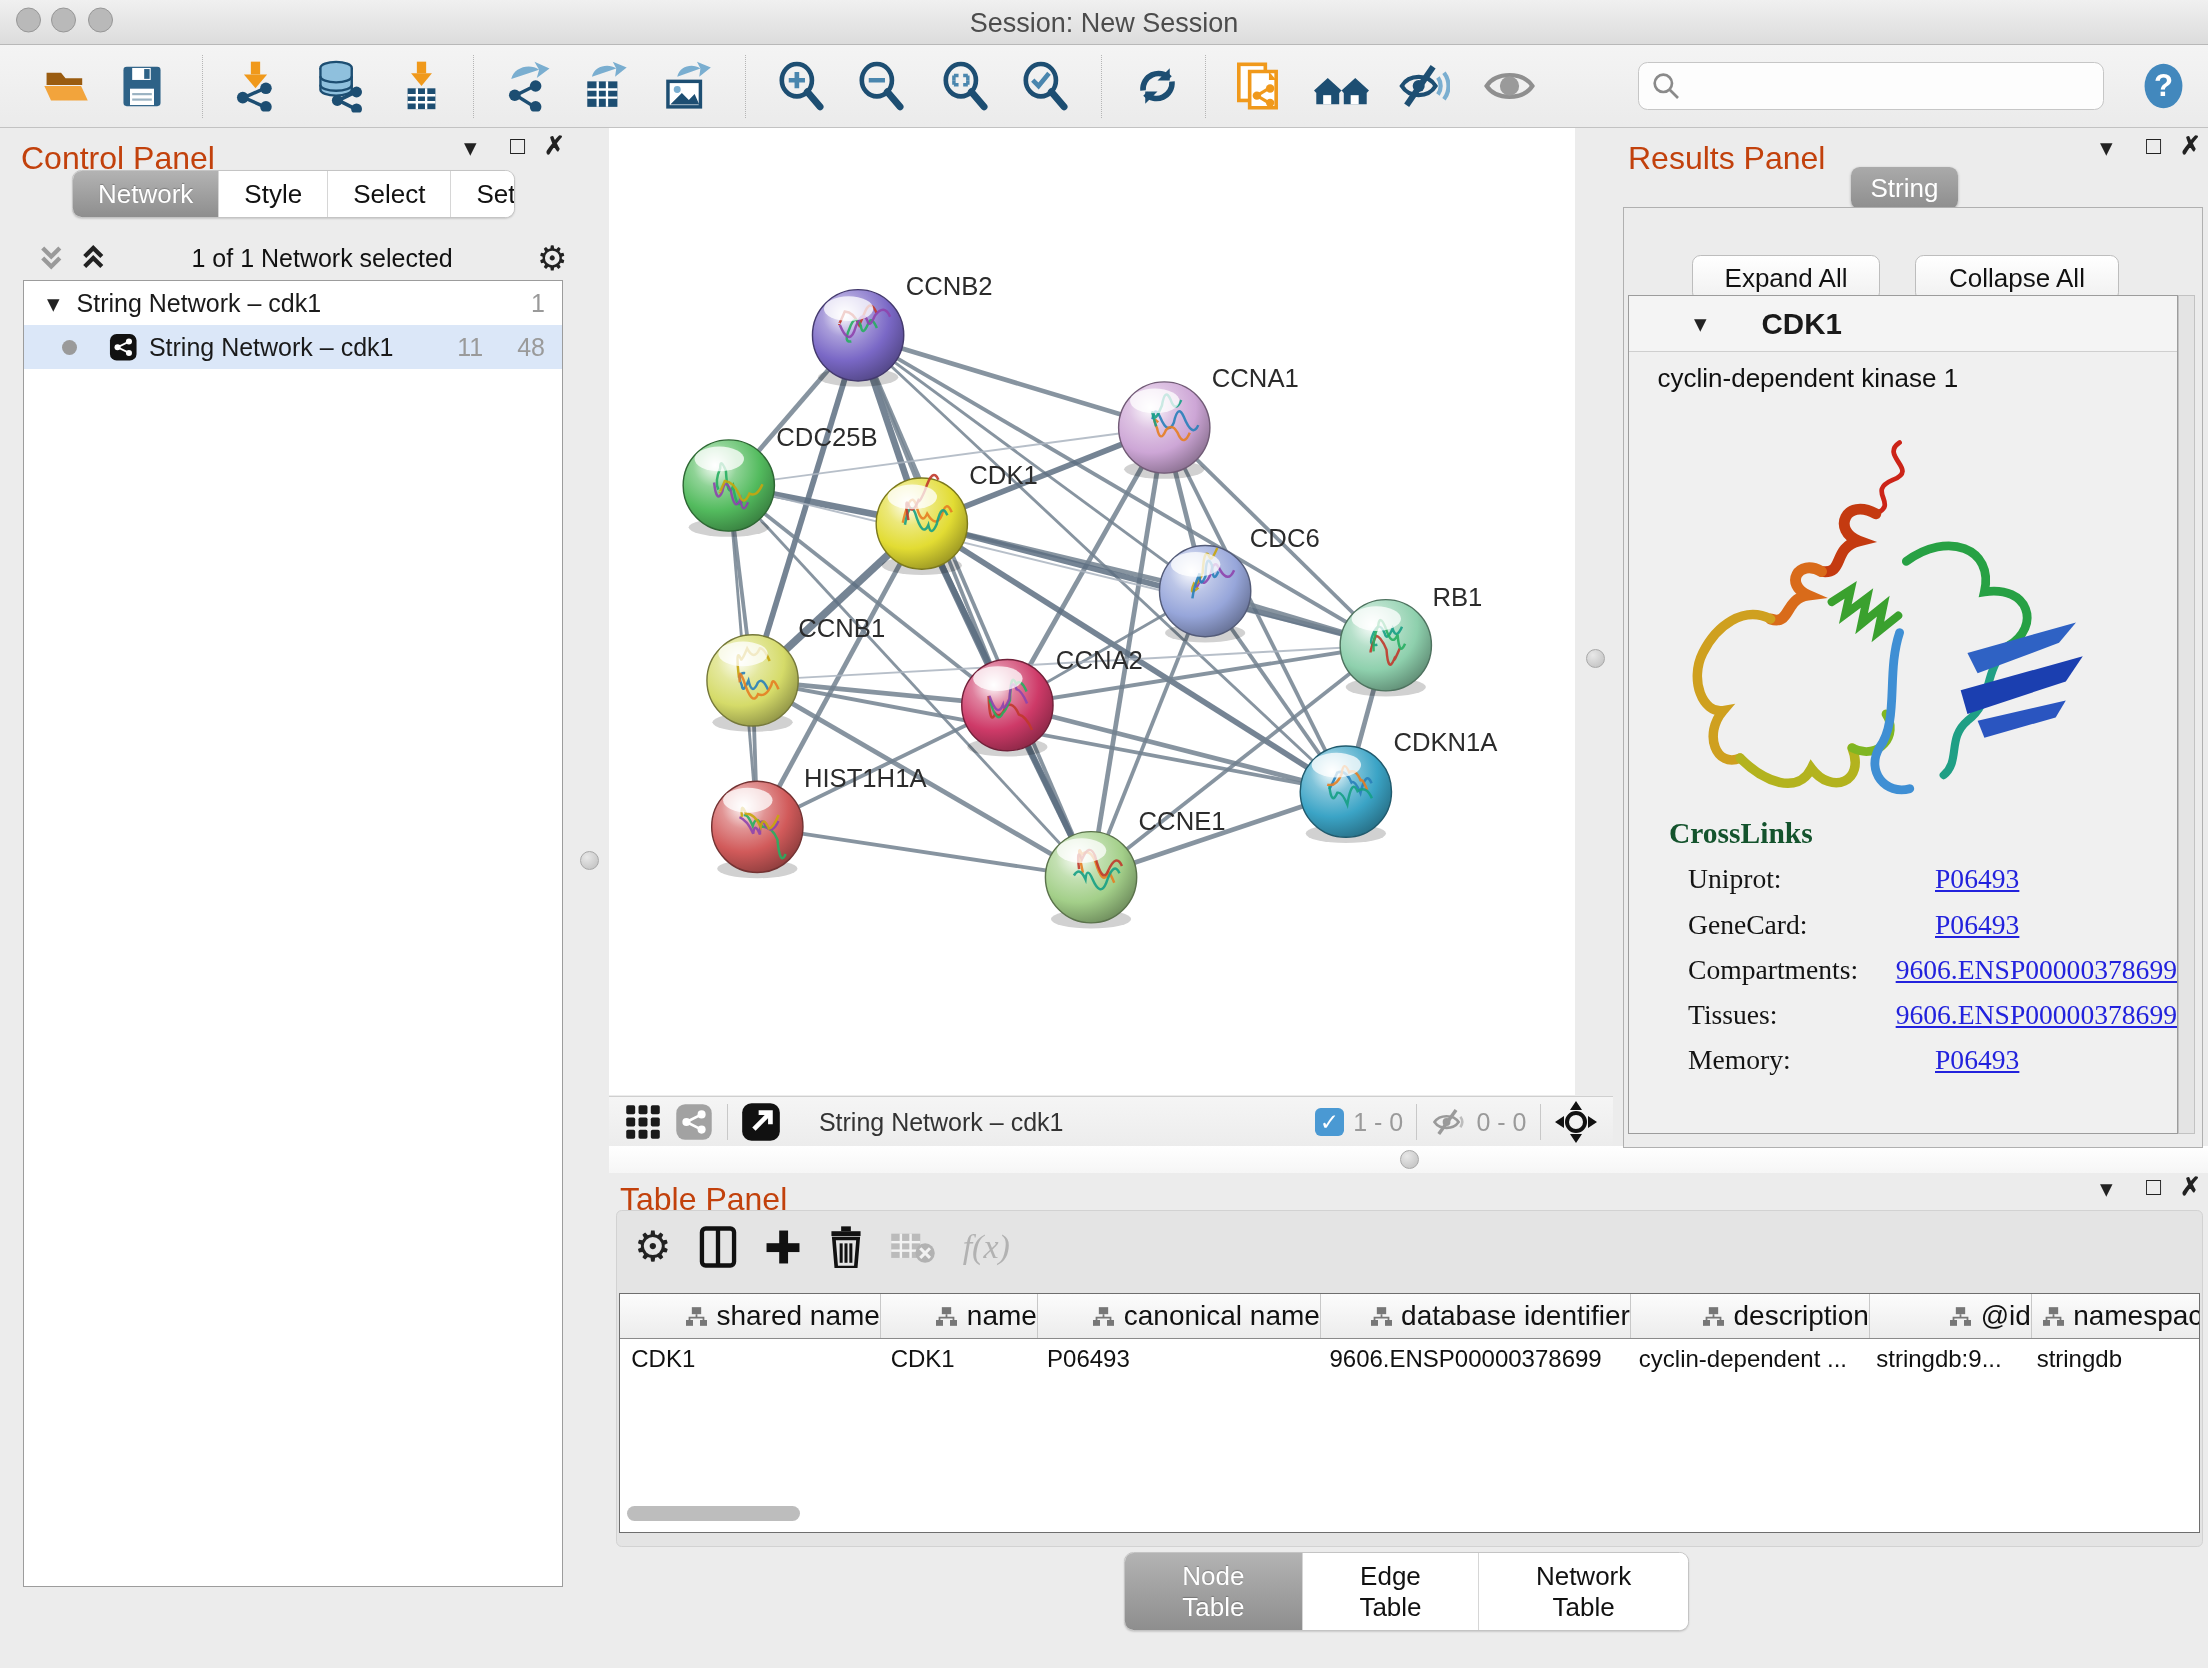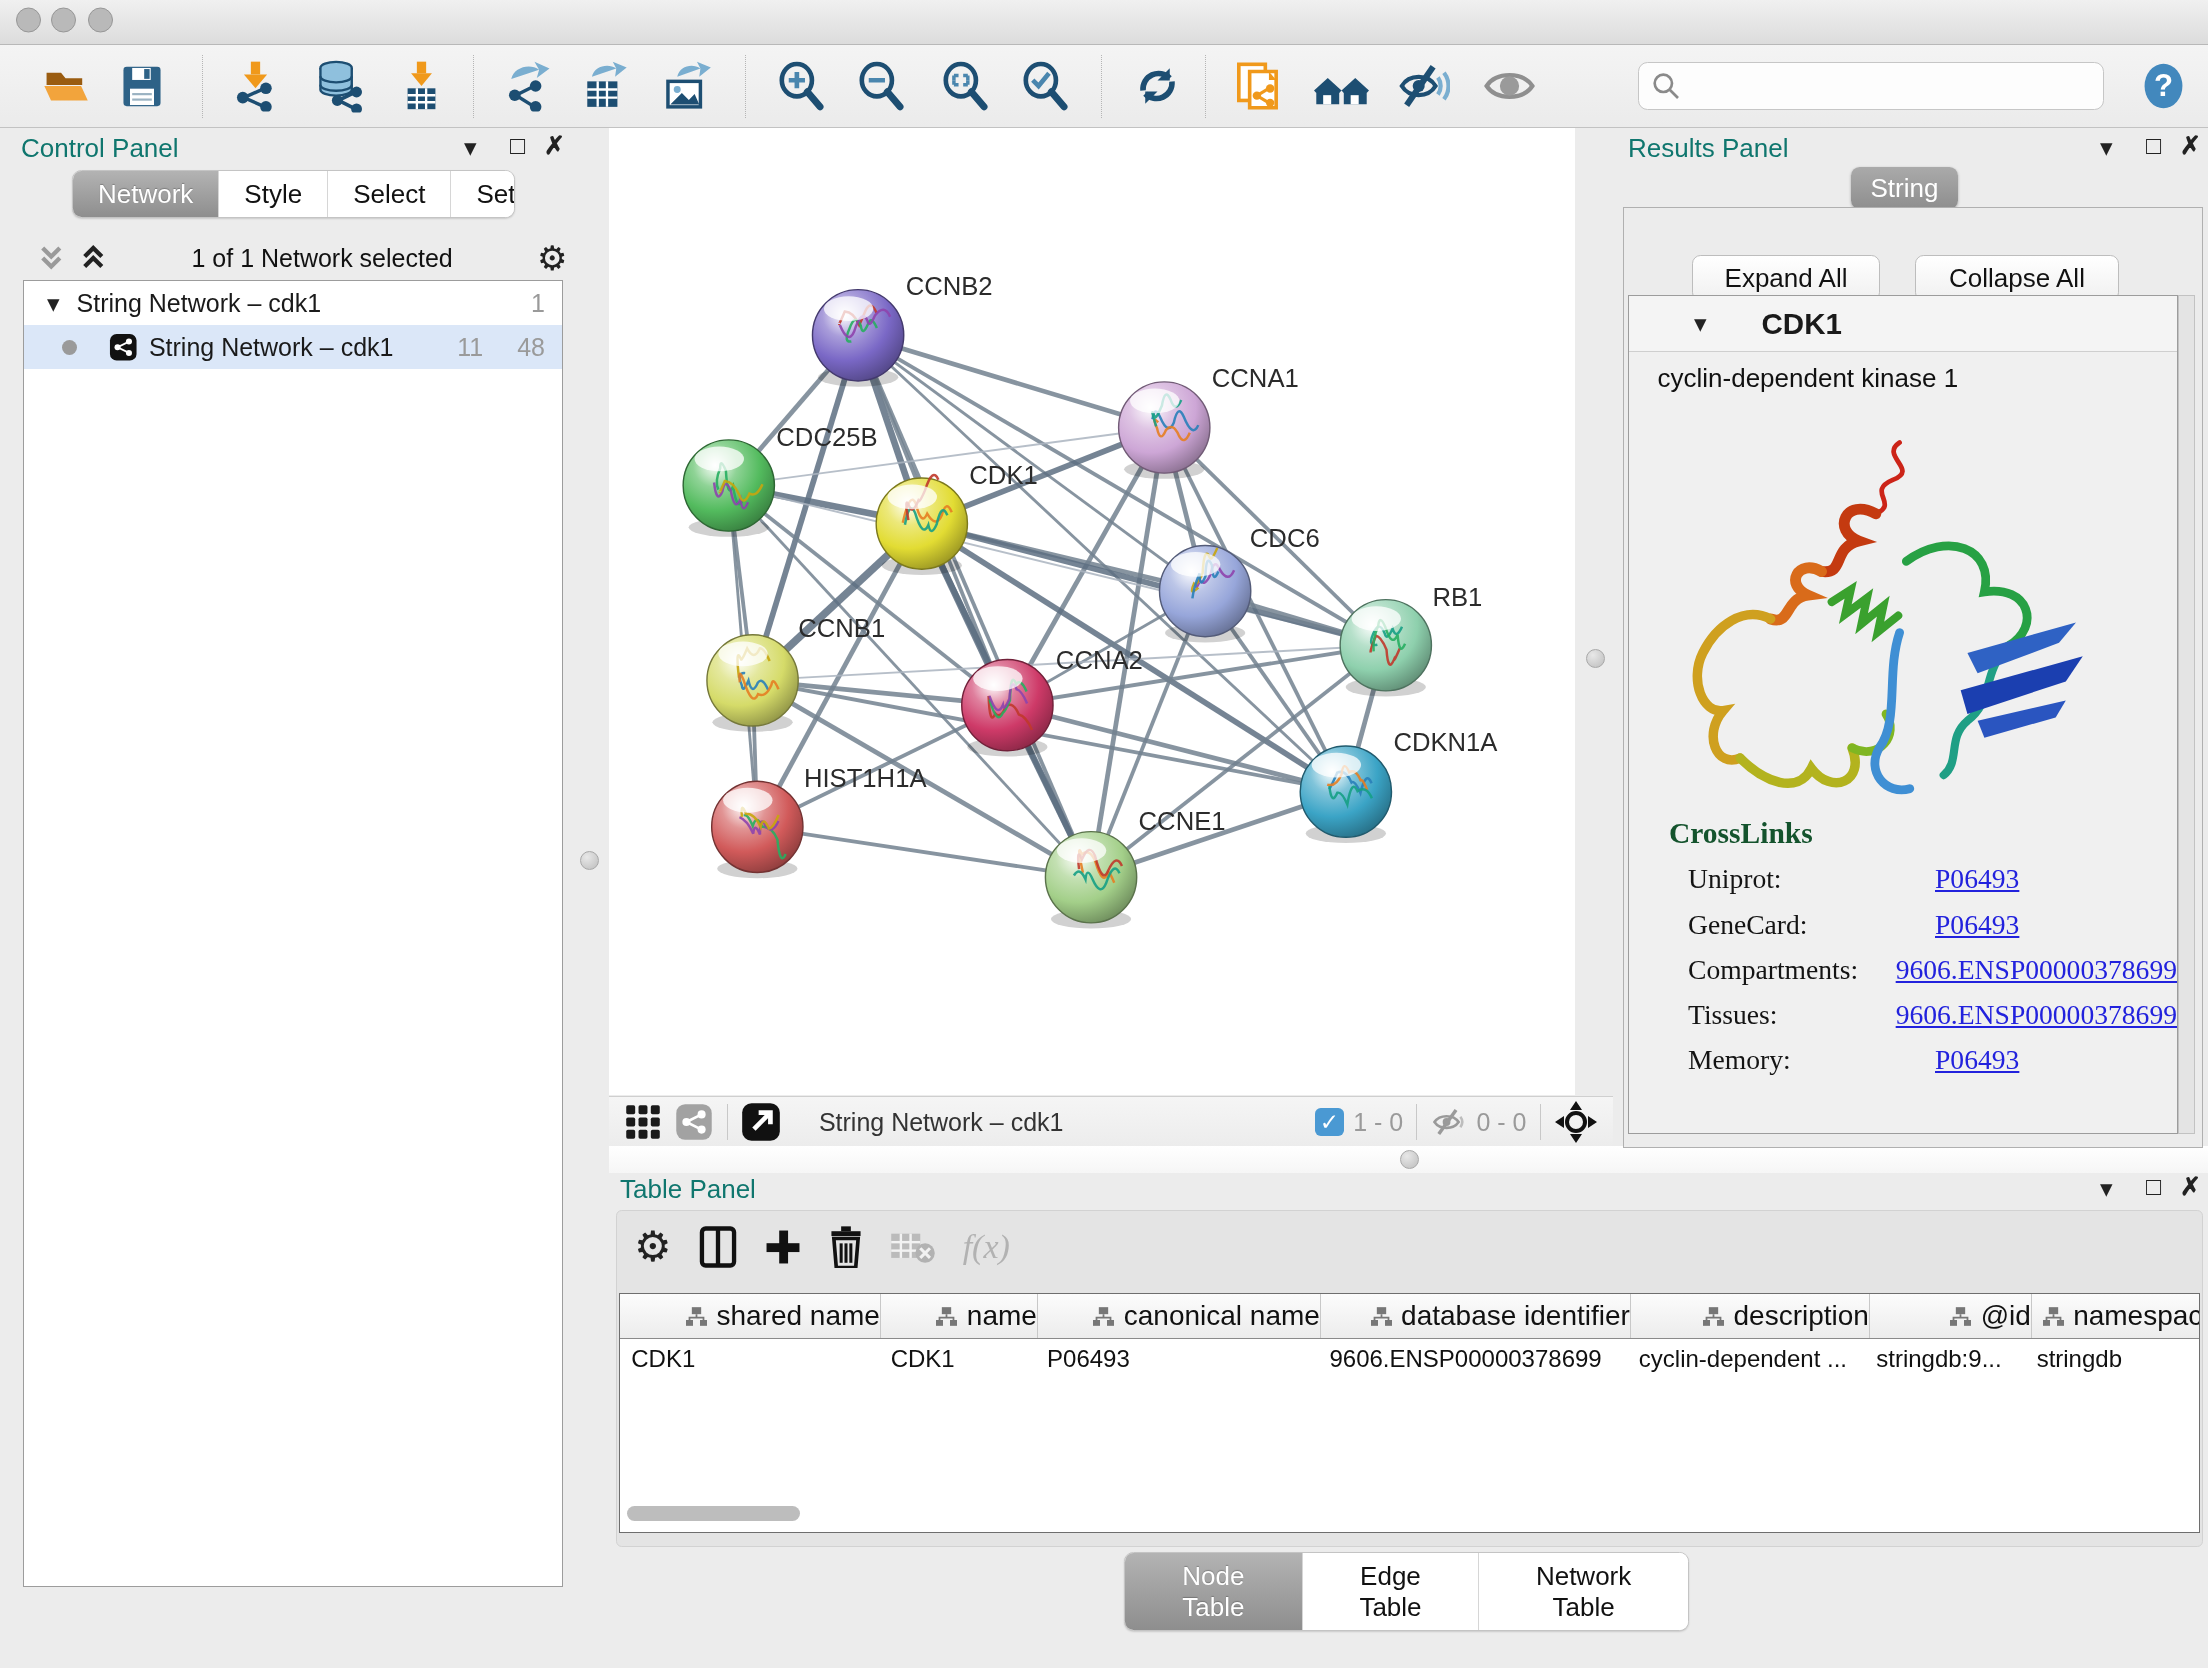"Session: New Session" div { html: none -> <div>Session: New Session</div> }
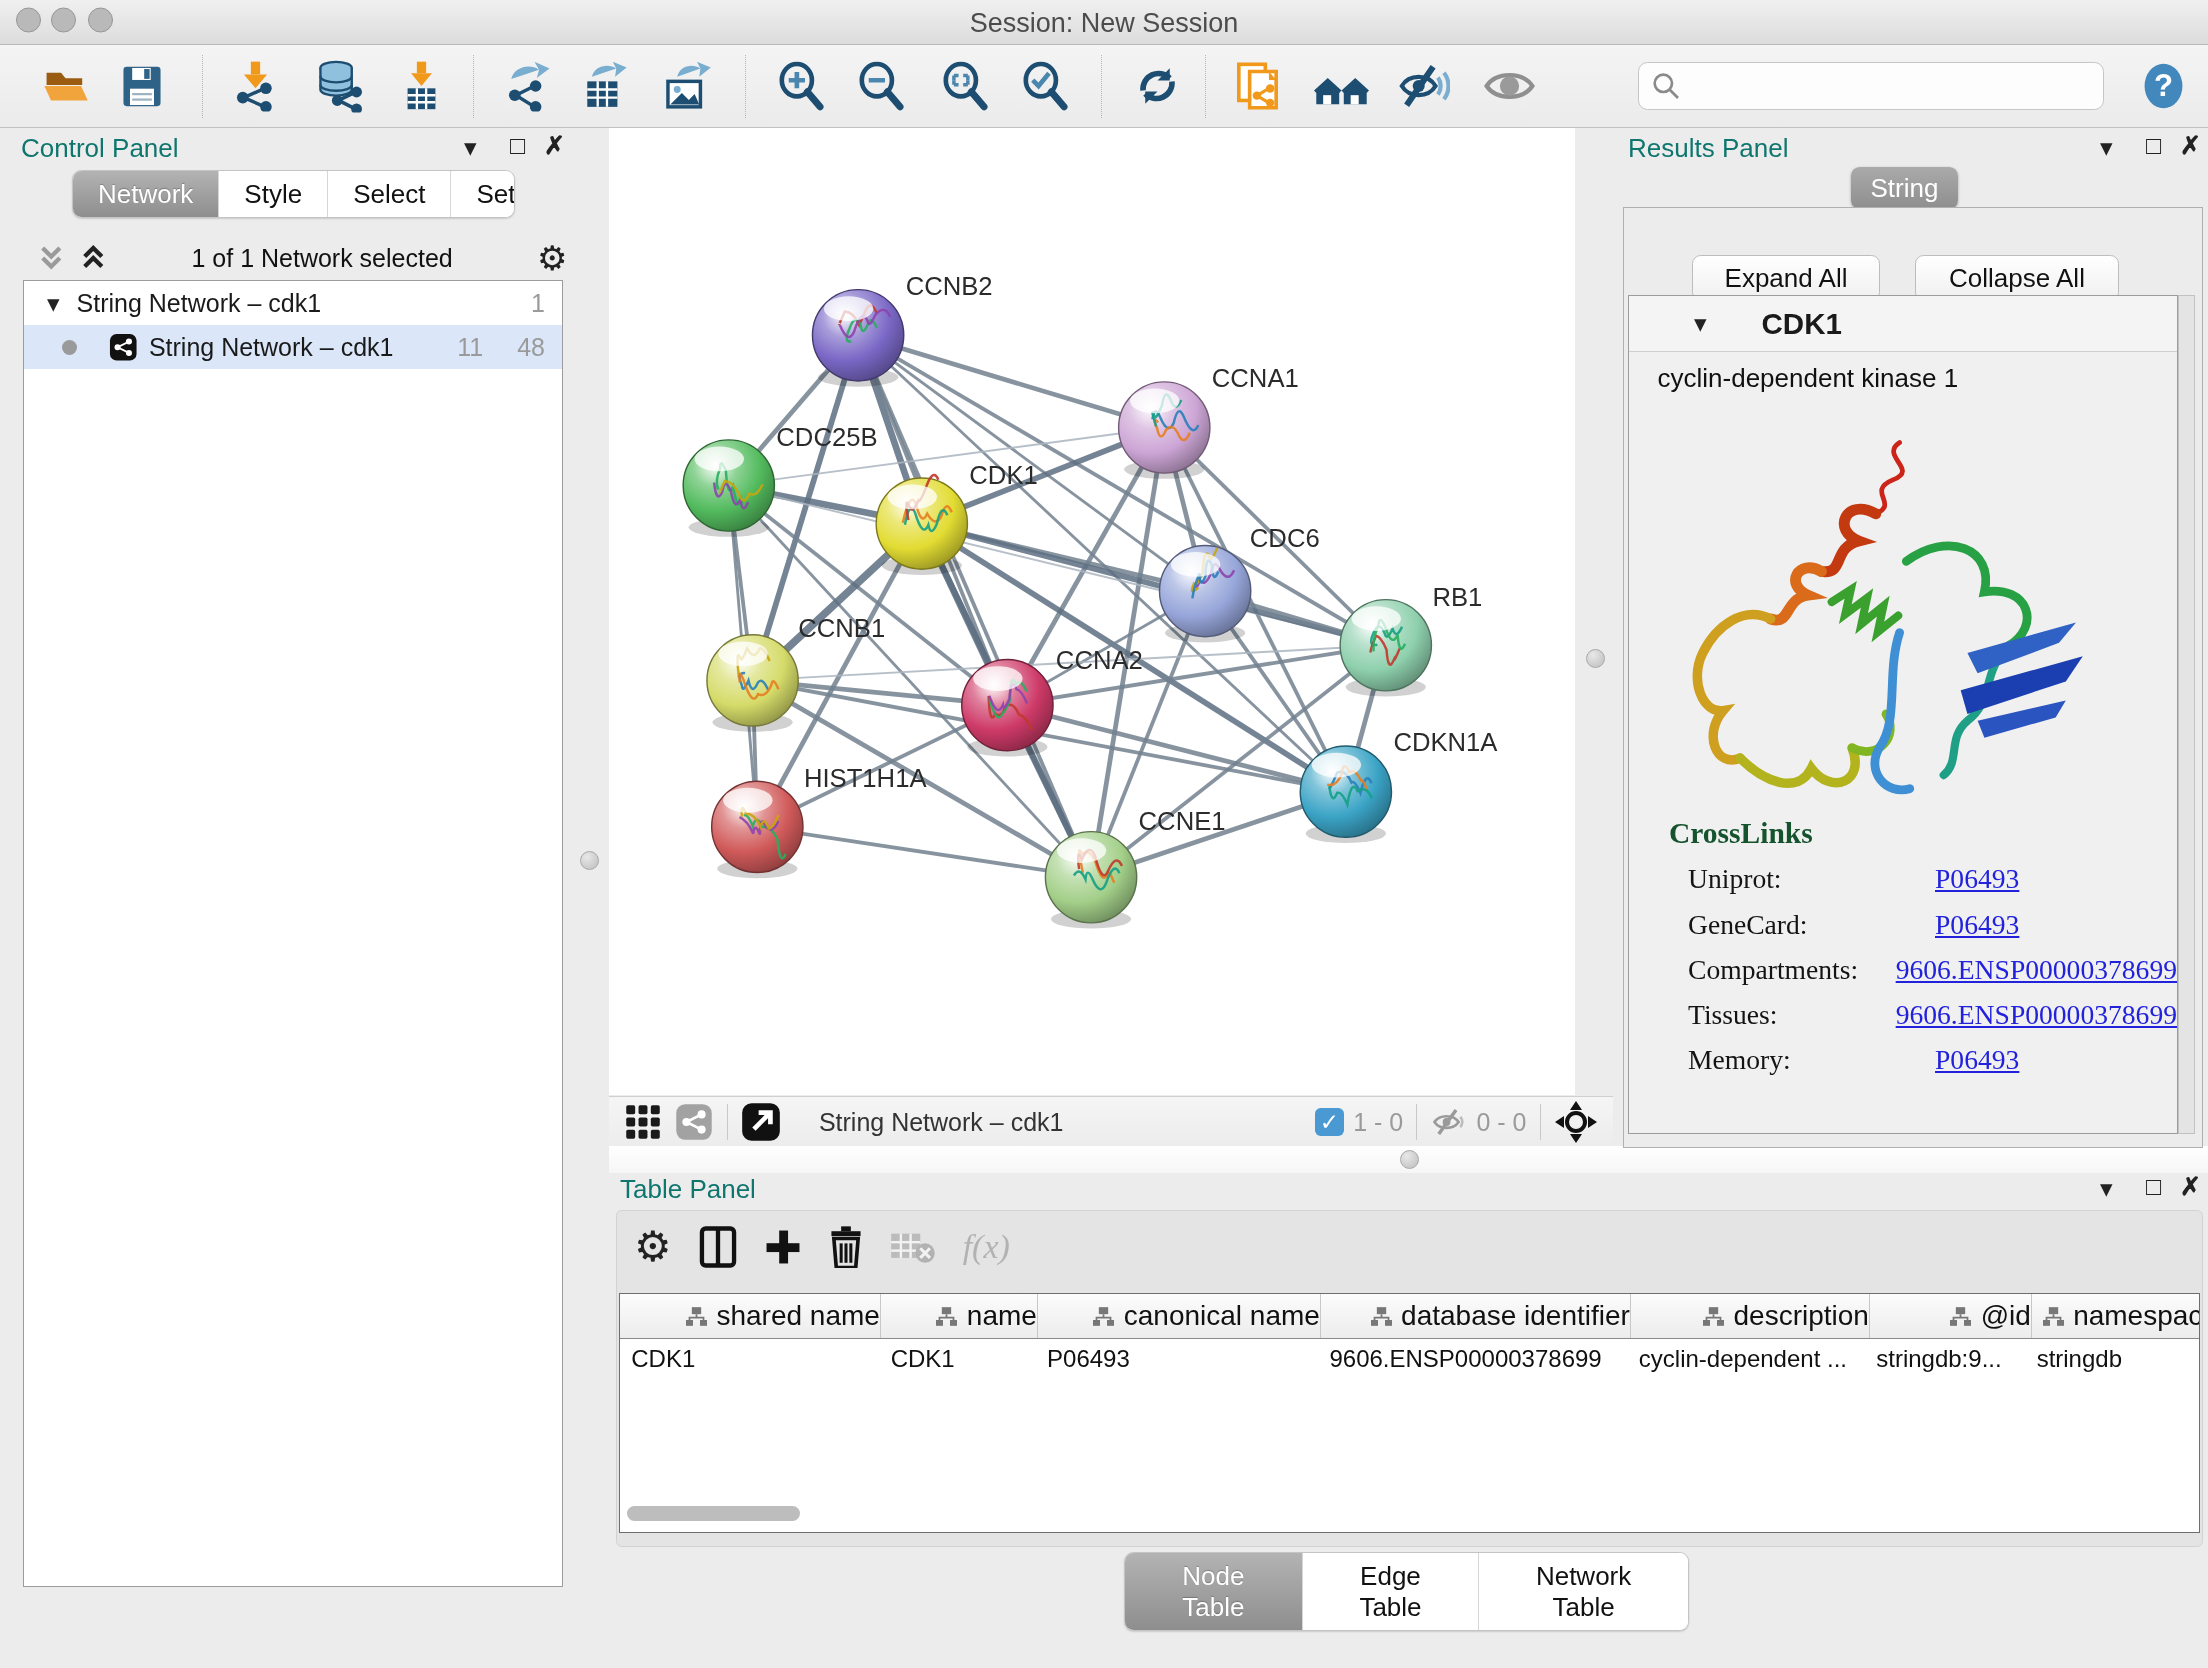"Control Panel" .phead { color: #0f766e -> #c2410c; font-size: 26px -> 32px; margin-top: none -> 7px }
